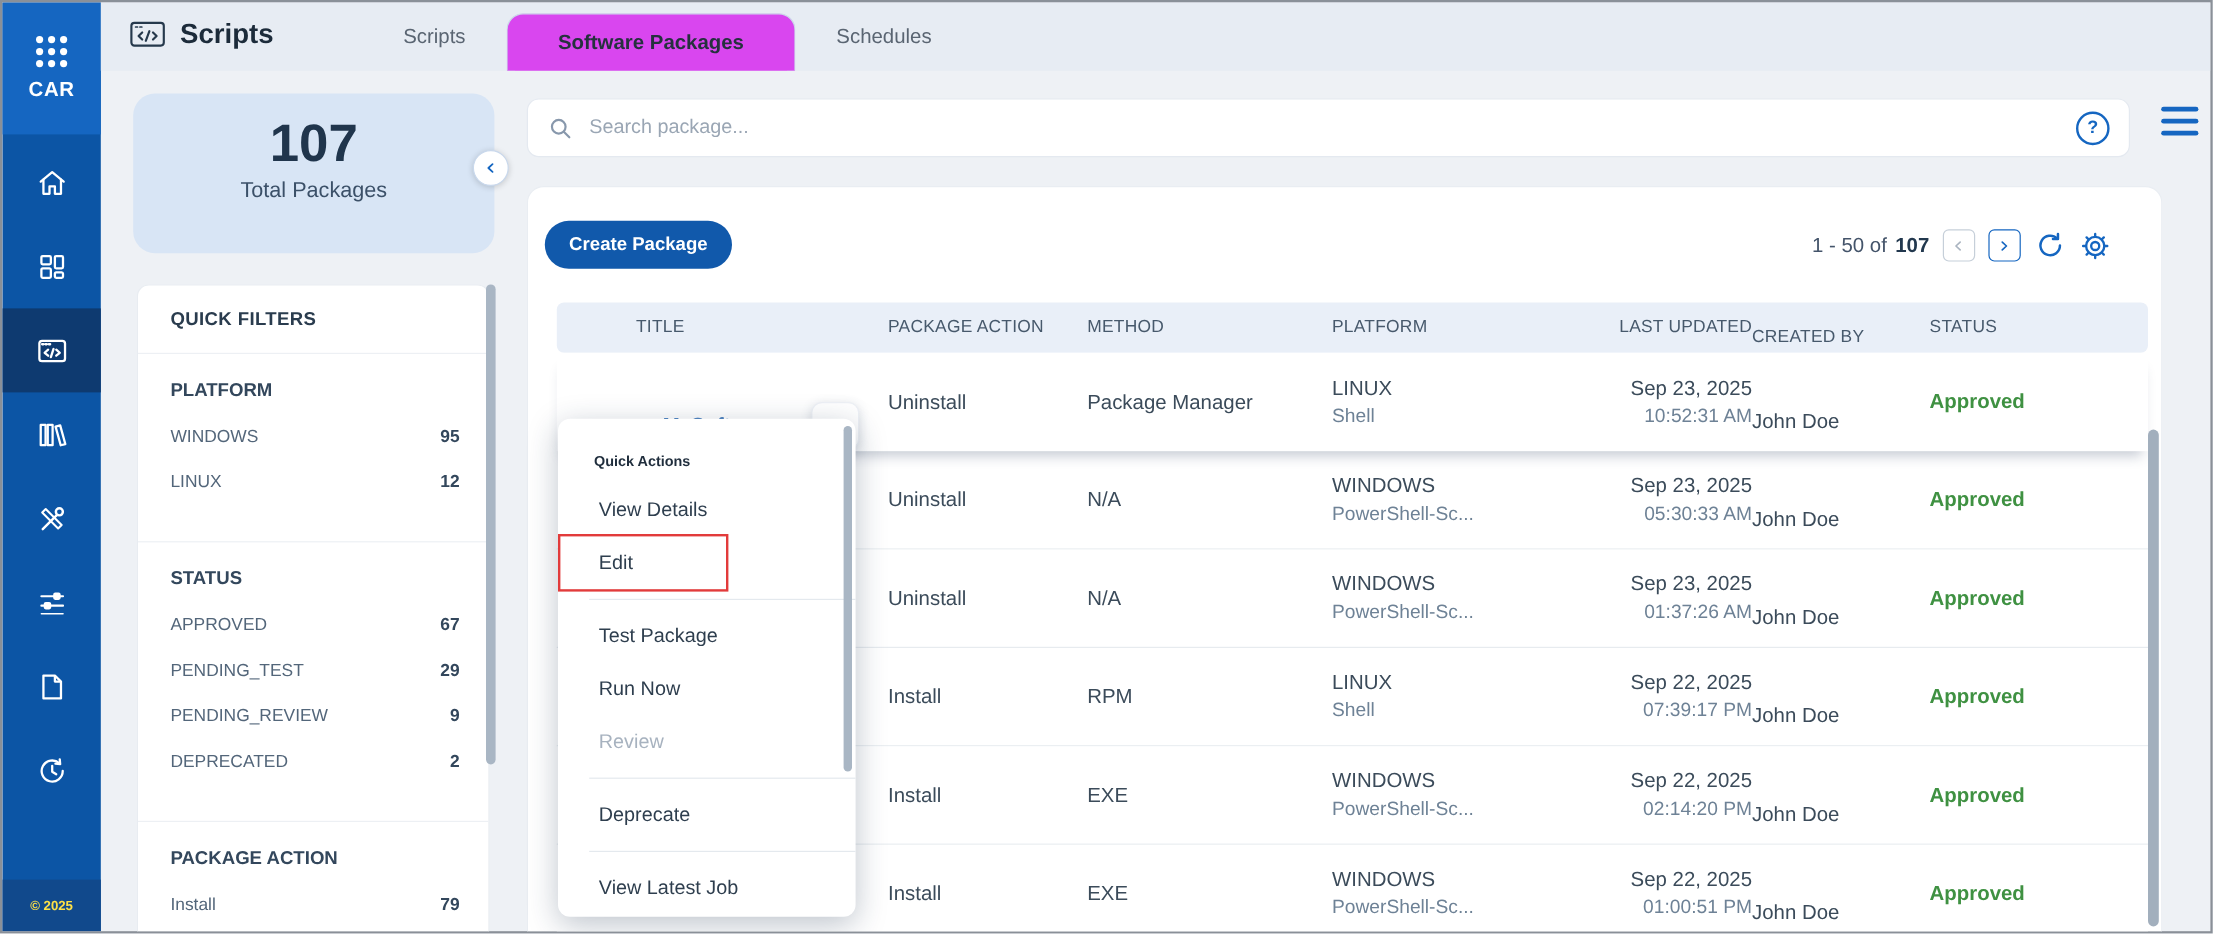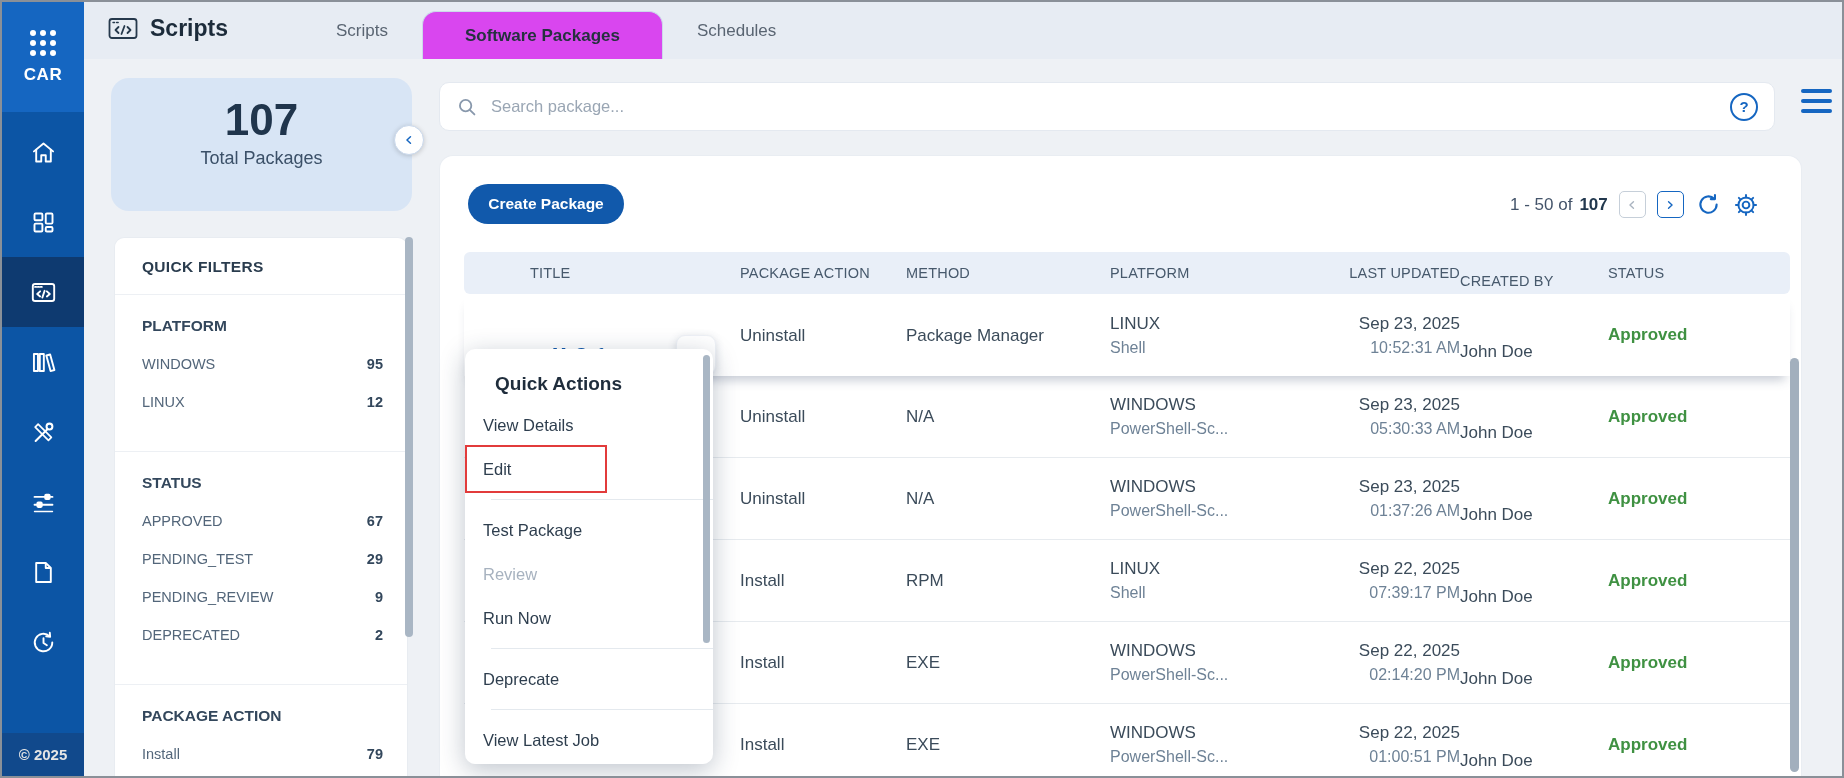"Create Package" .create-btn { left: 466px -> 452px }
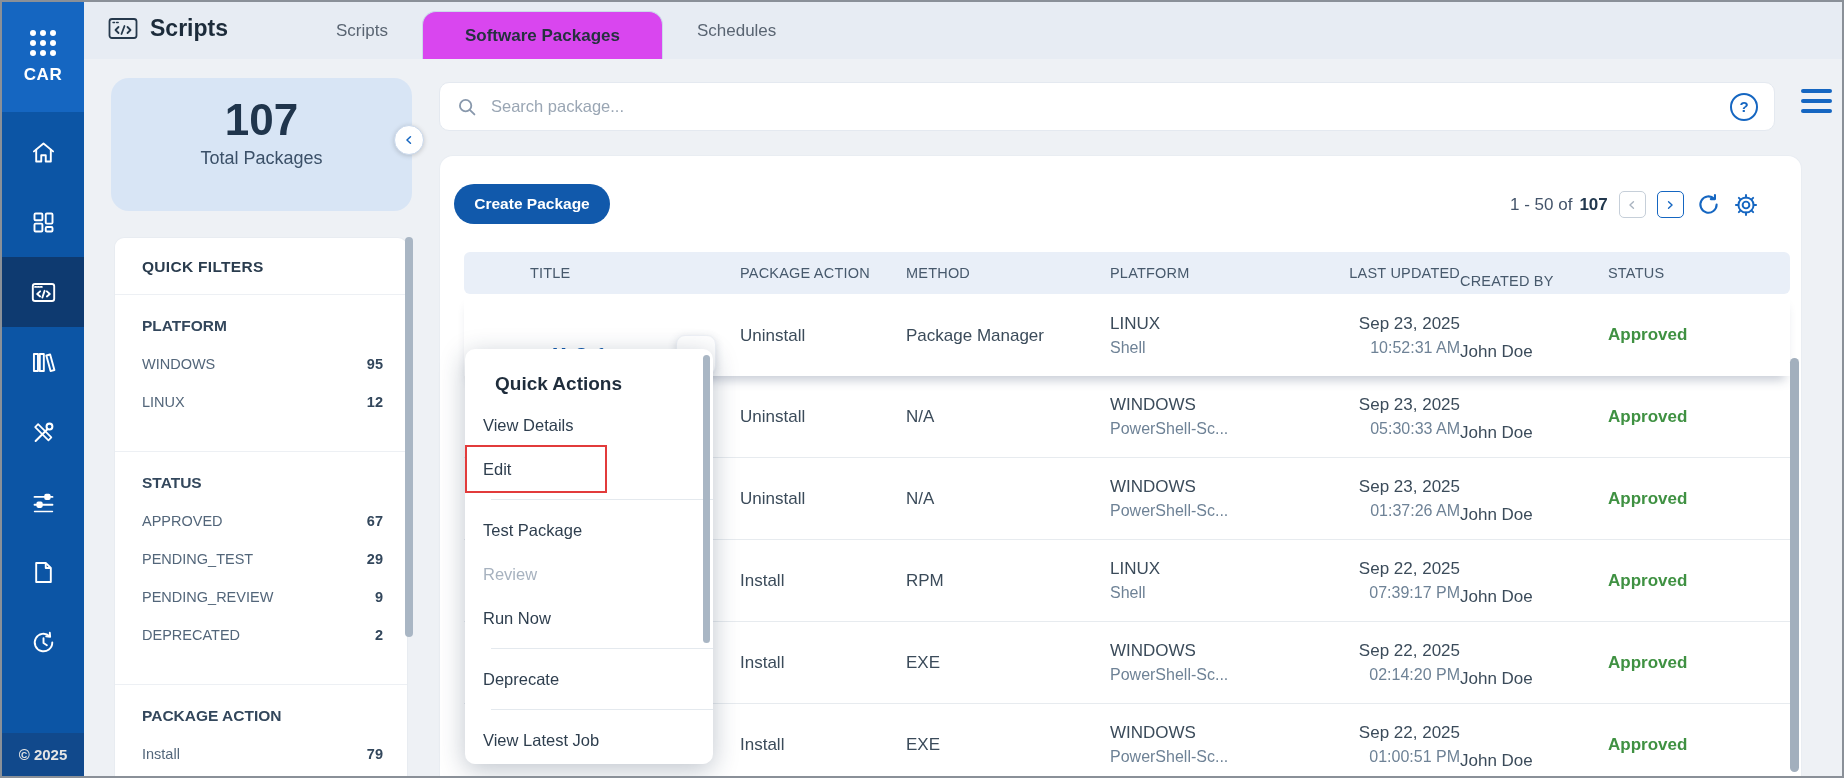"Quick Actions" .menu-header { font-size: 19px -> 12px }
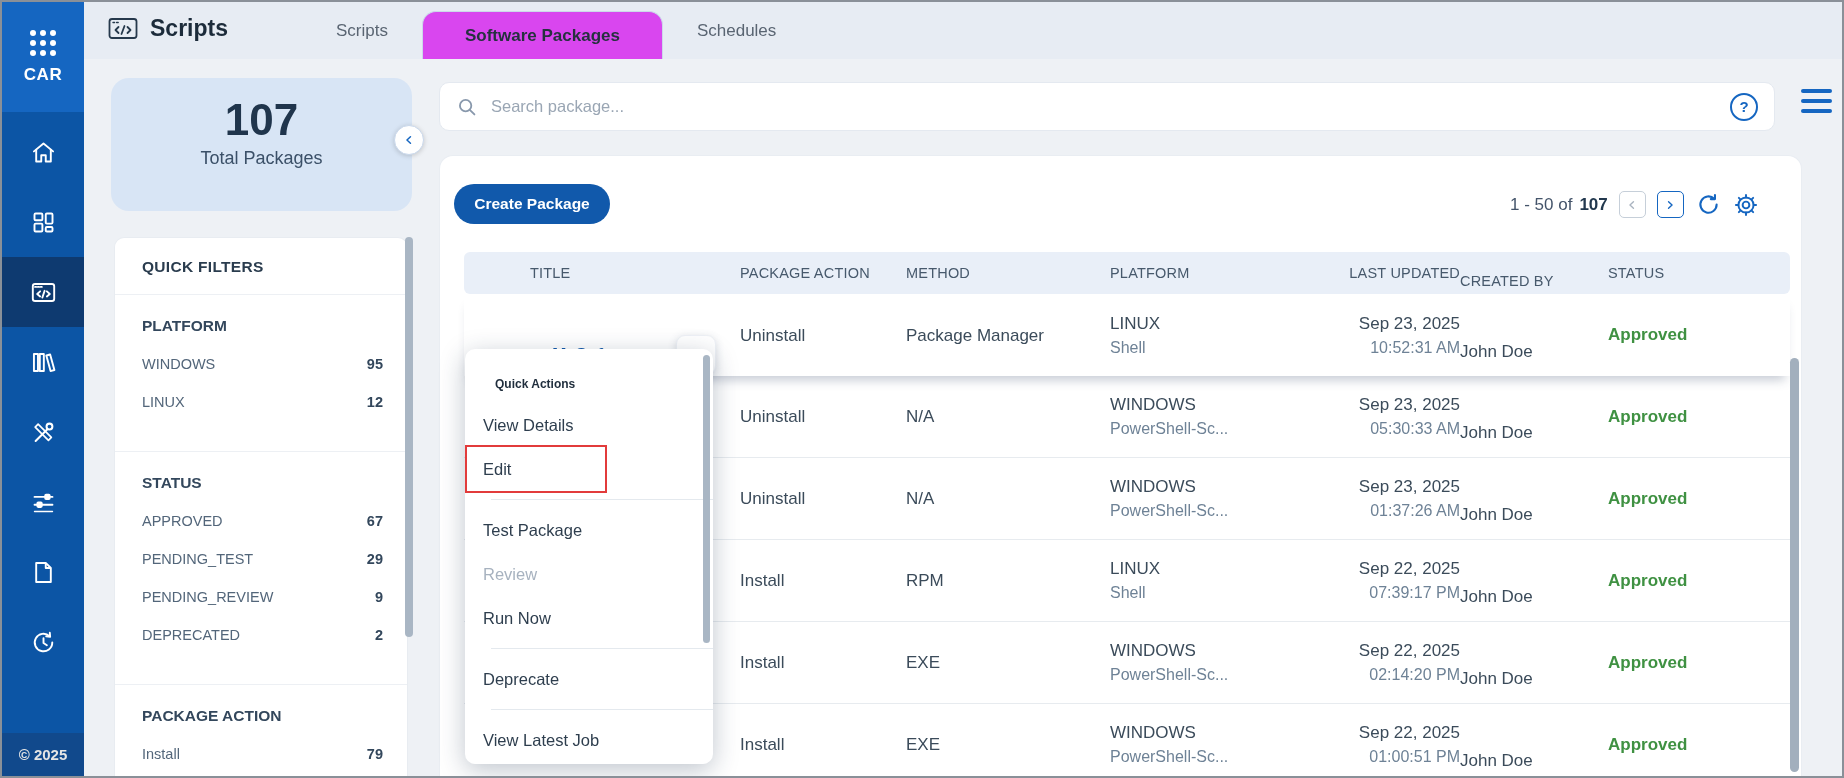"View Details" .menu-item { padding-left: 18px -> 34px }
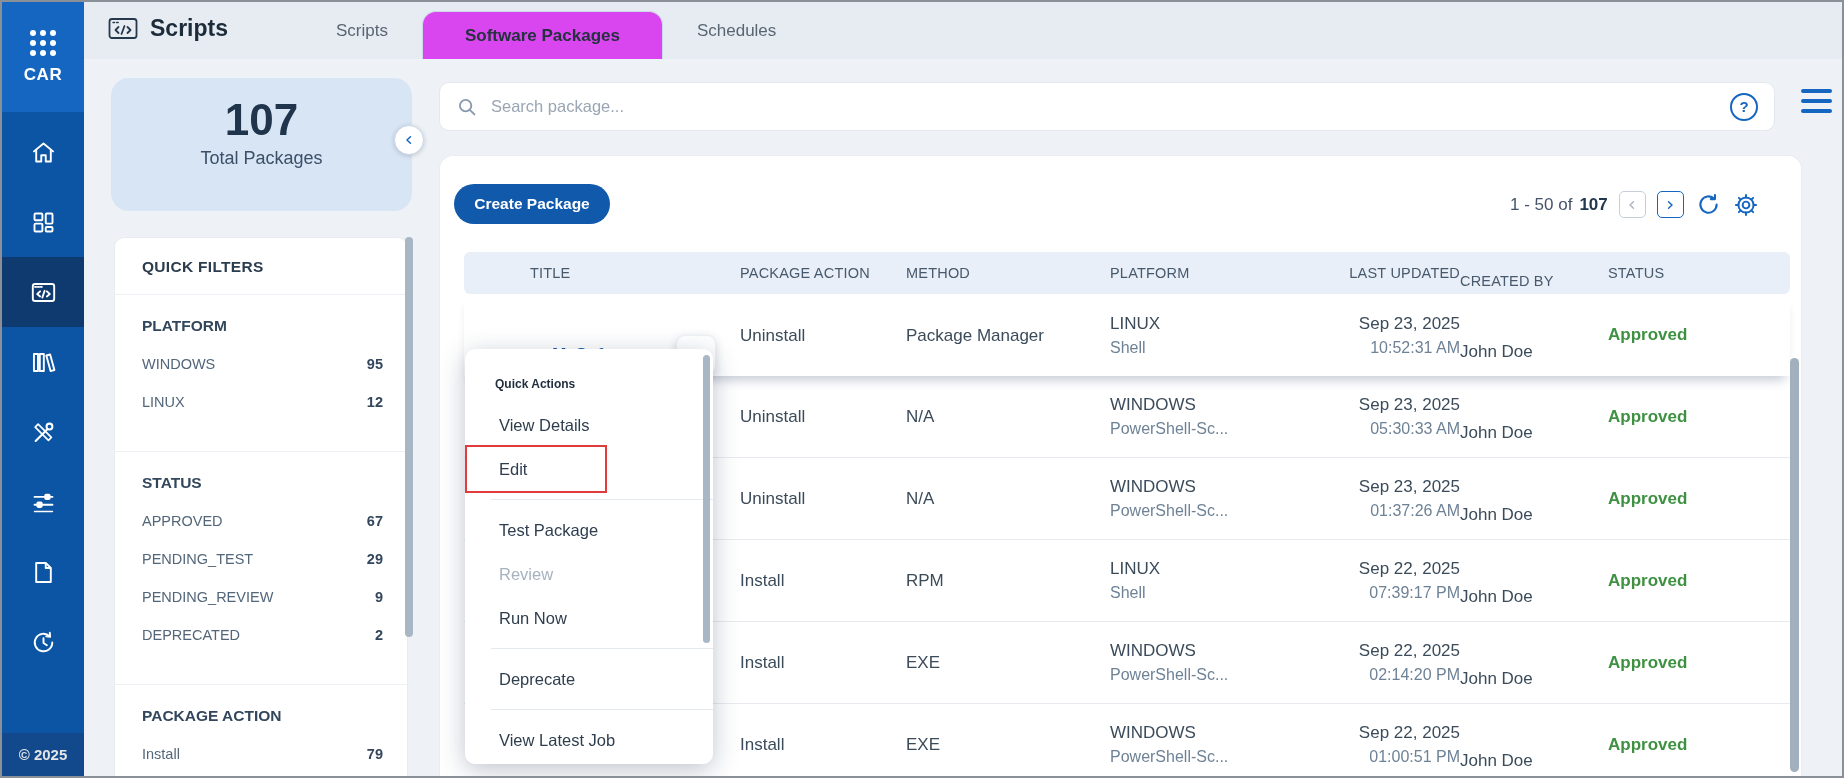"Review" div.menu-item { order: before "Run Now" -> after "Run Now" }
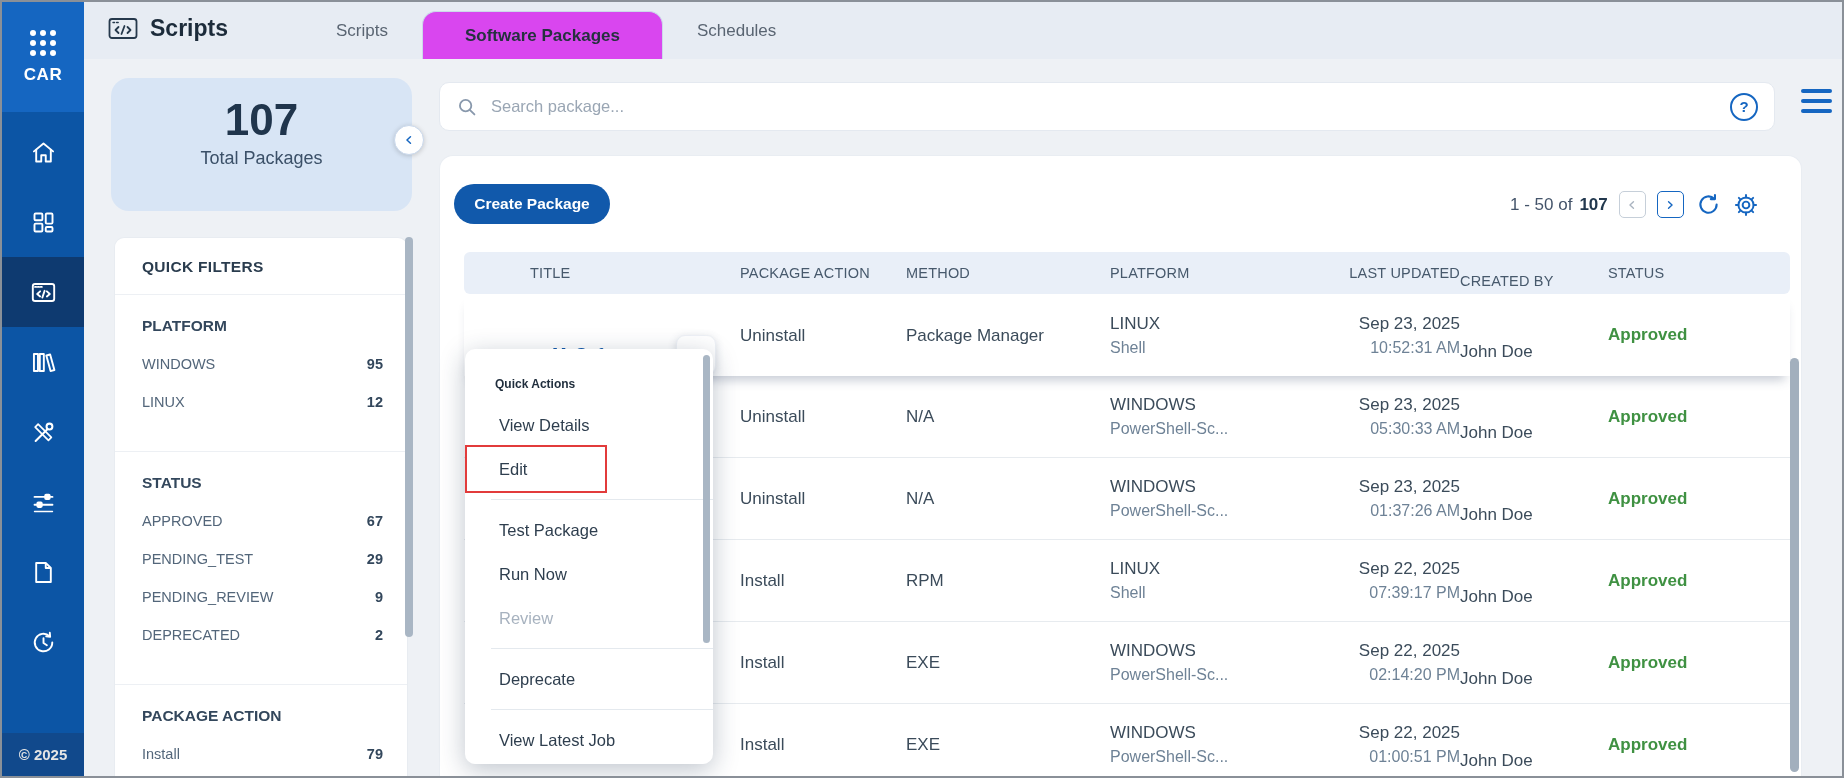"© 2025" .copyright { color: #e5e5e5 -> #fde047; font-size: 15px -> 11px }
